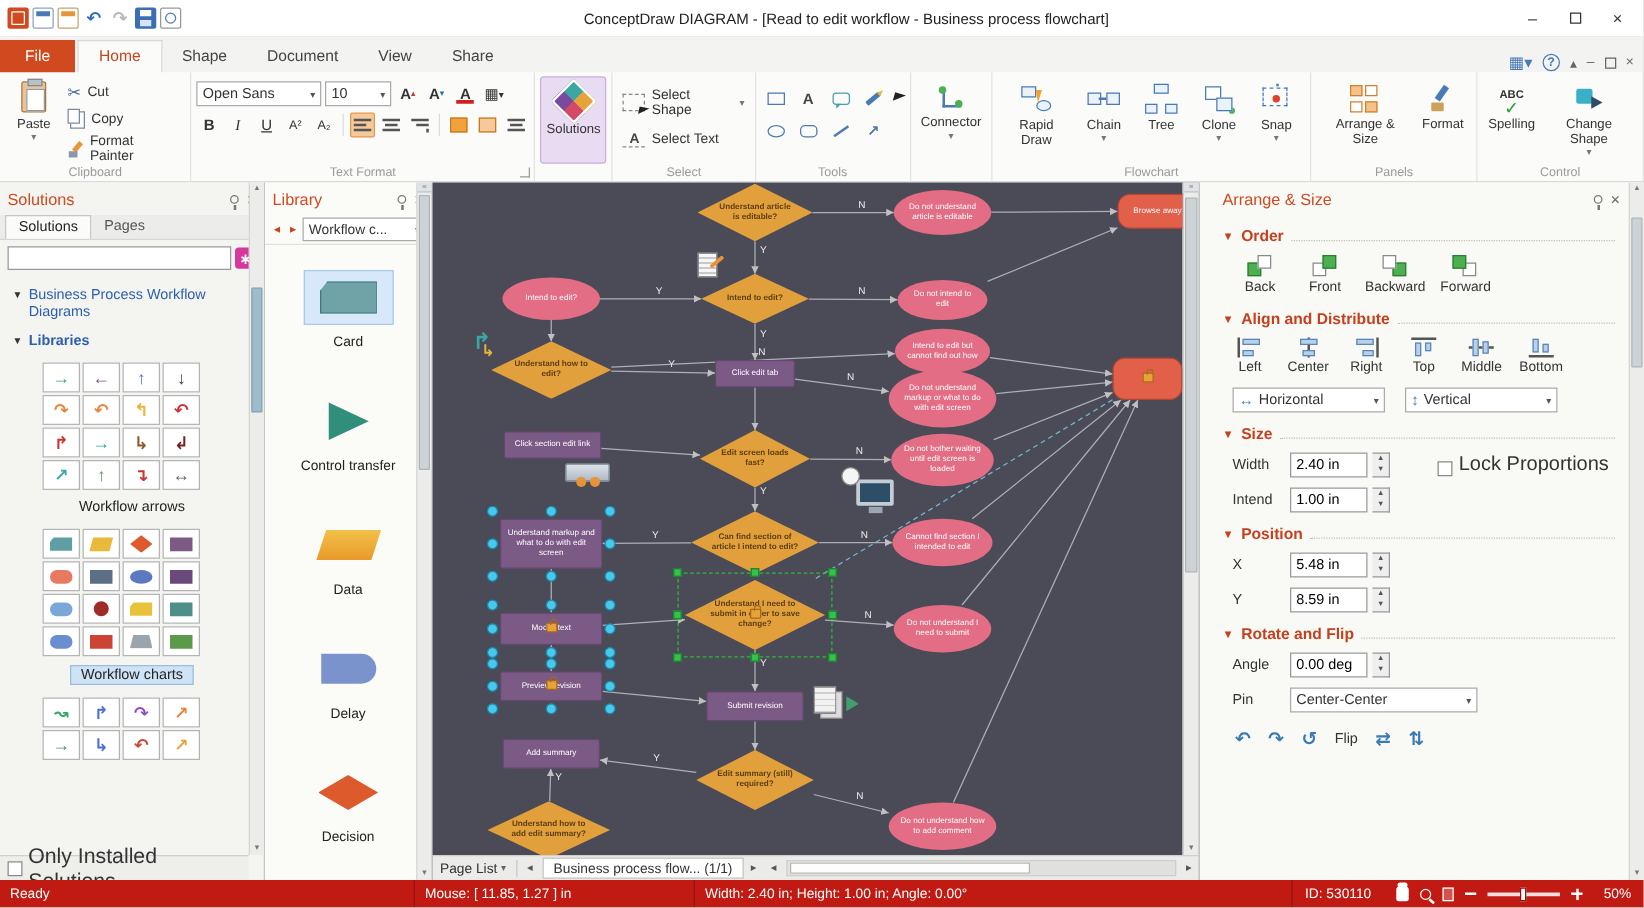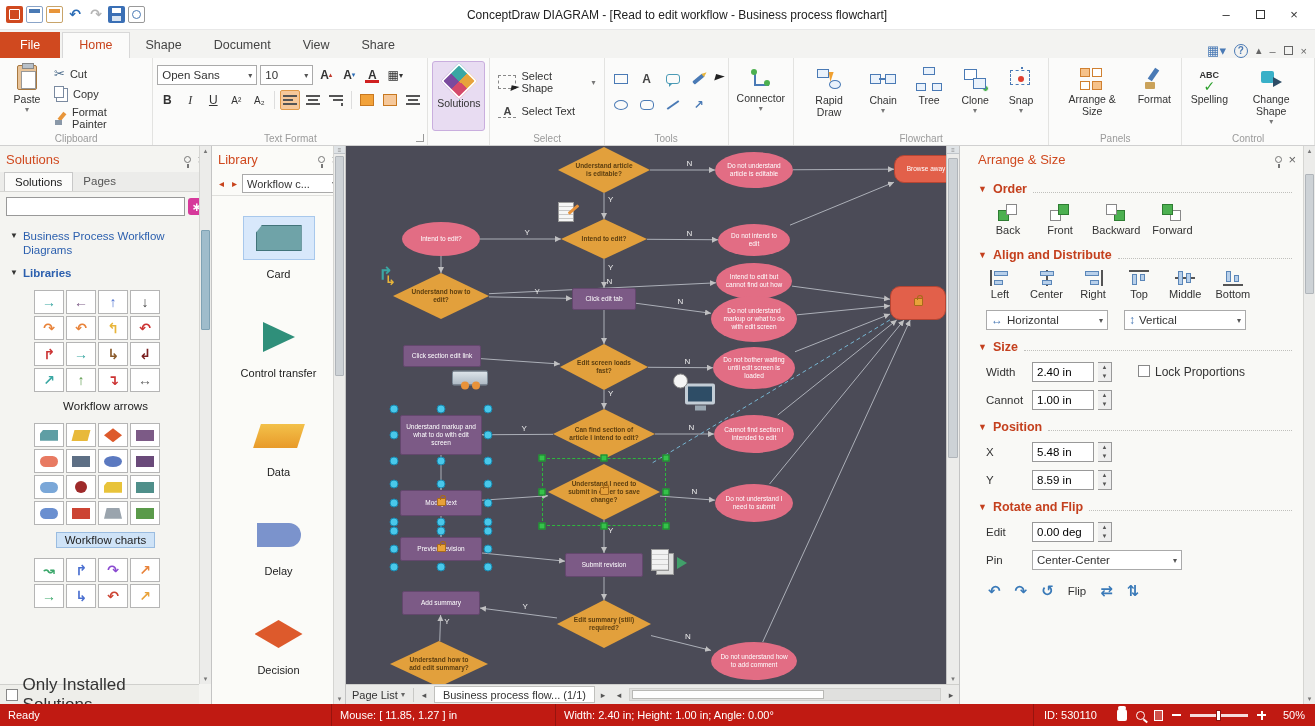"Lock Proportions" .lockcb { align-items: flex-start -> flex-end; font-size: 12px -> 16px; margin-left: 22px -> 34px }
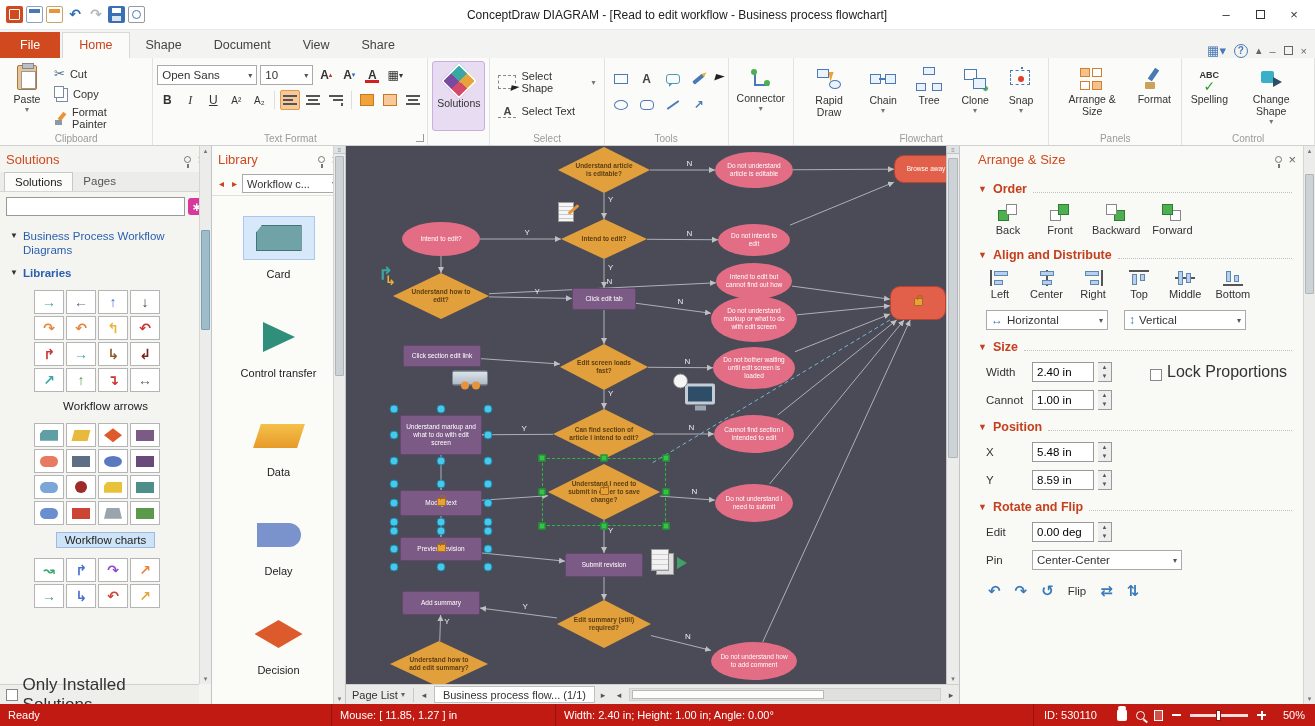"Cannot" span.flabel { text: Cannot -> Intend }
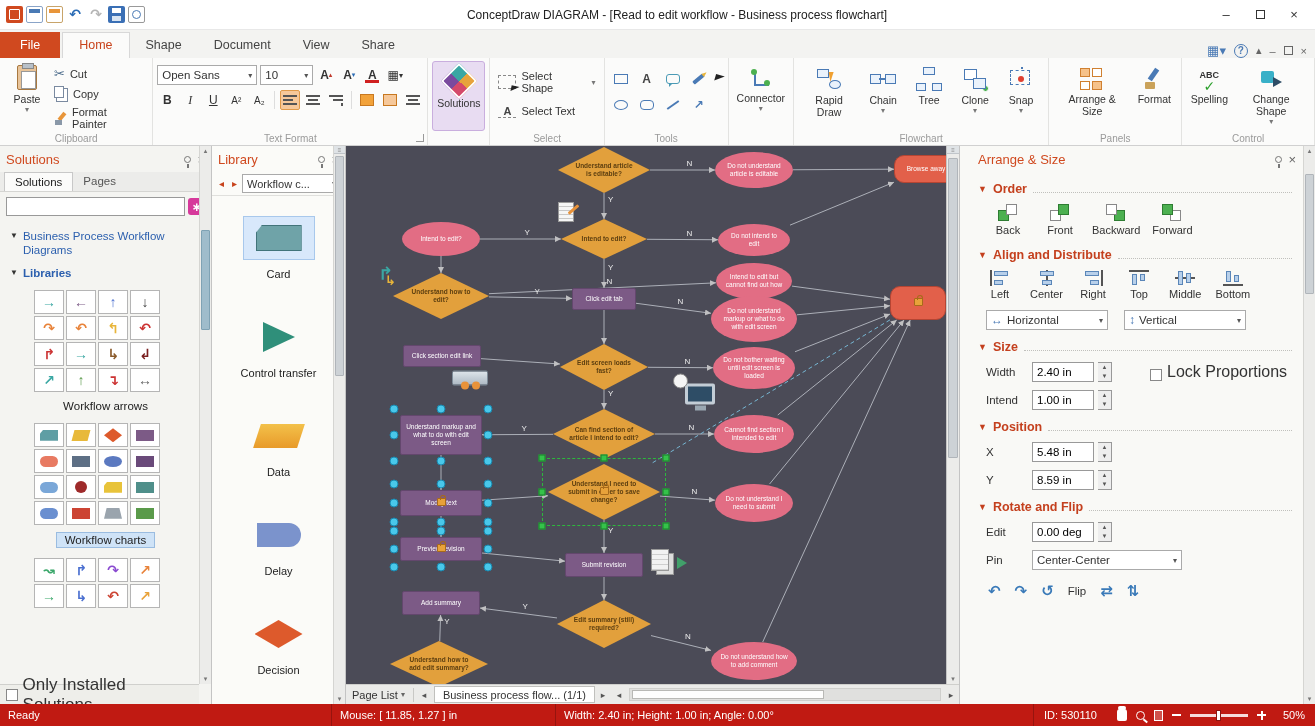"Edit" span.flabel { text: Edit -> Angle }
